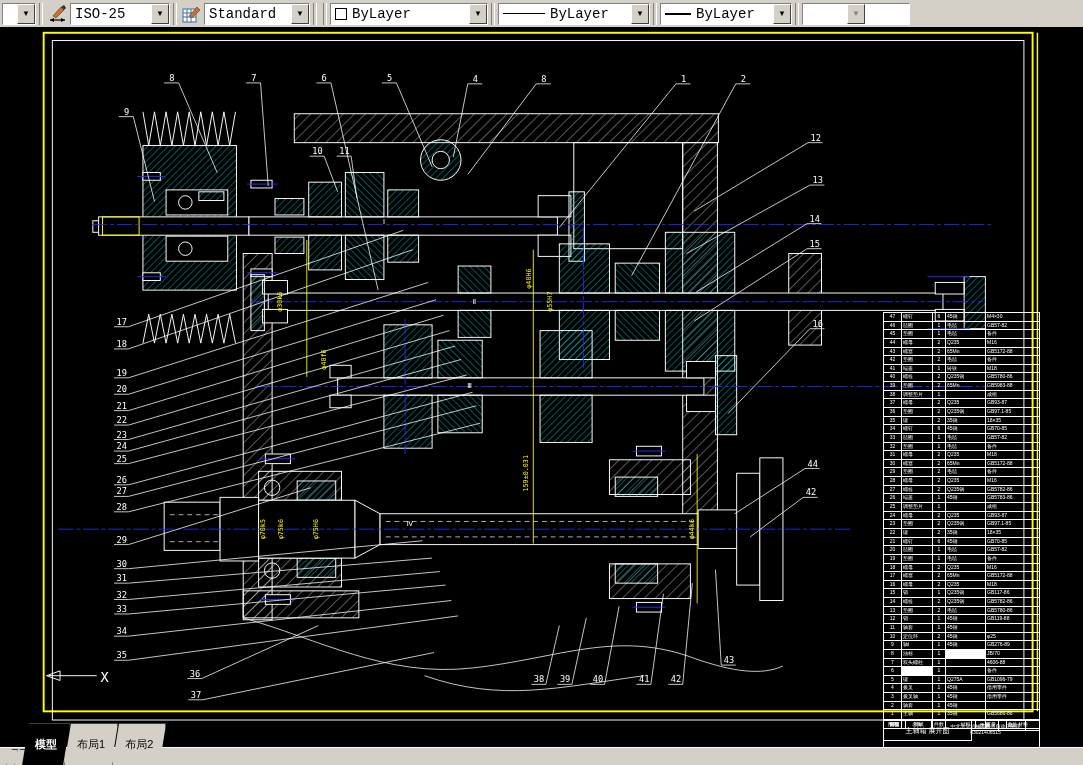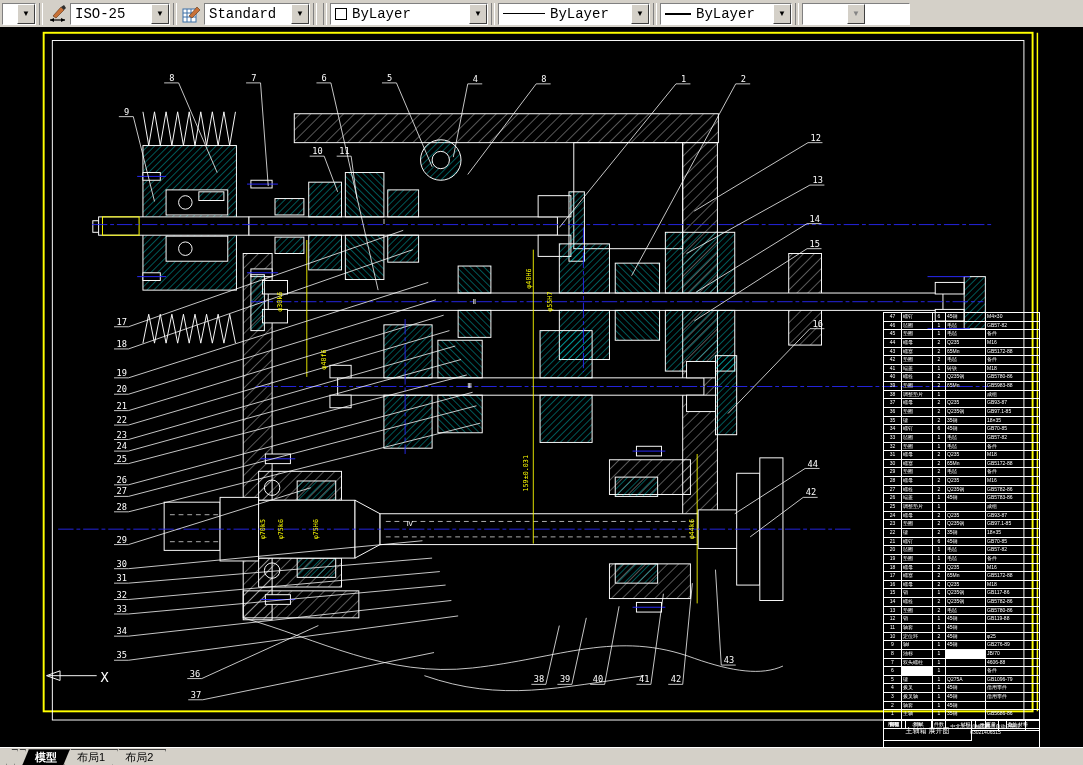"模型" .tab { padding: 0 12px -> 13px 12px }
